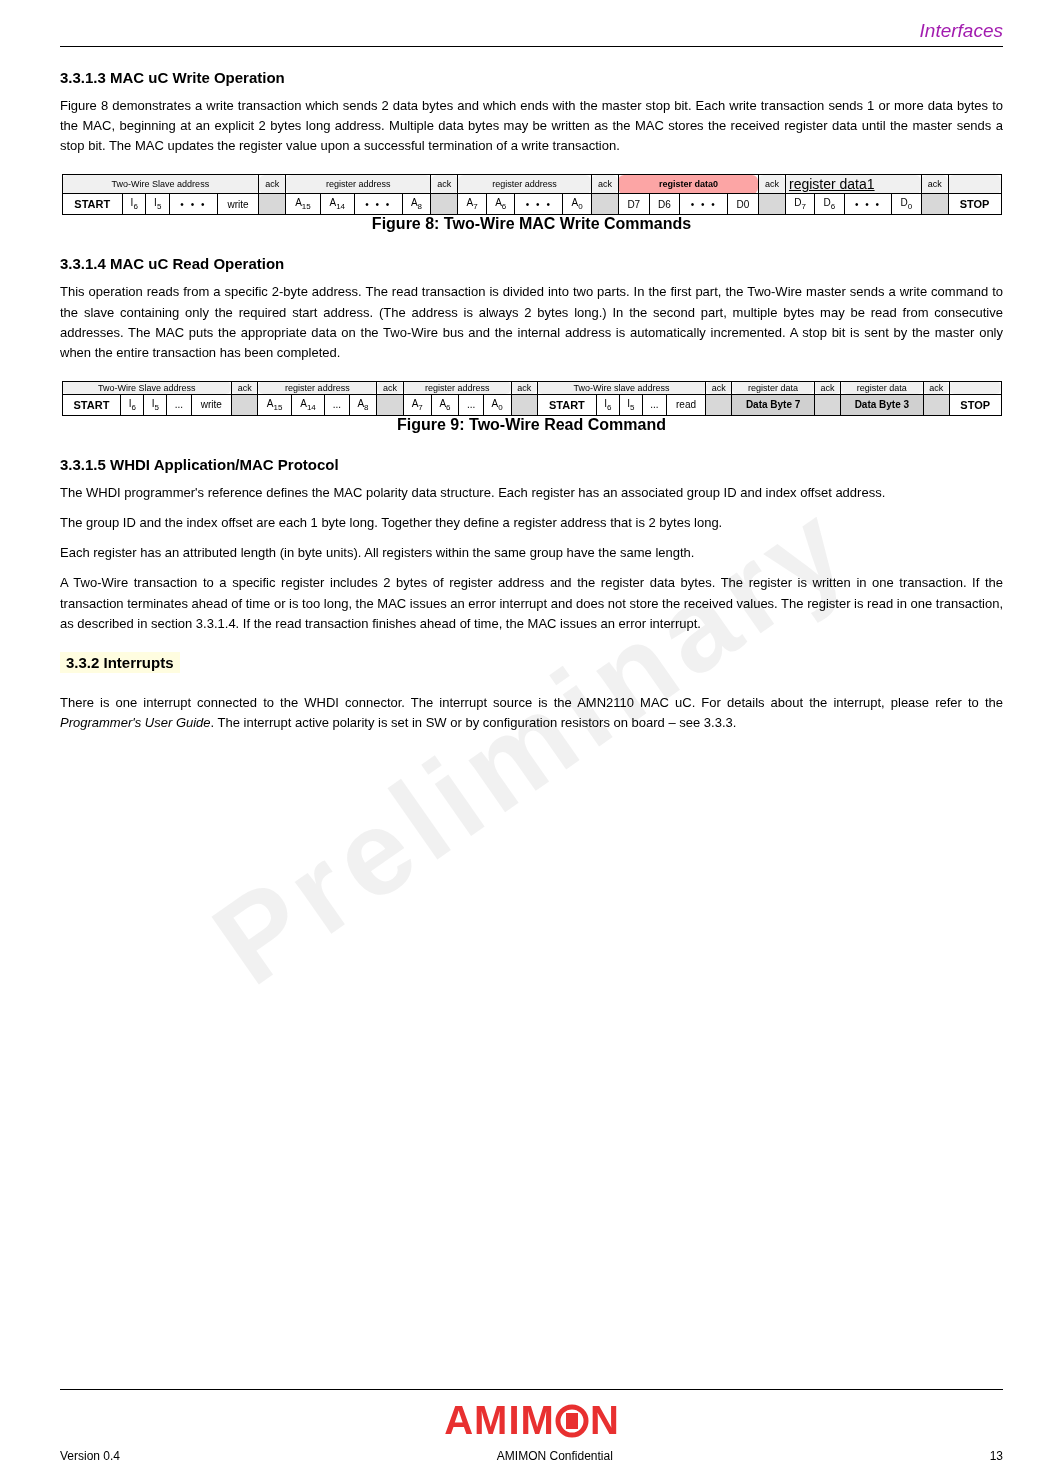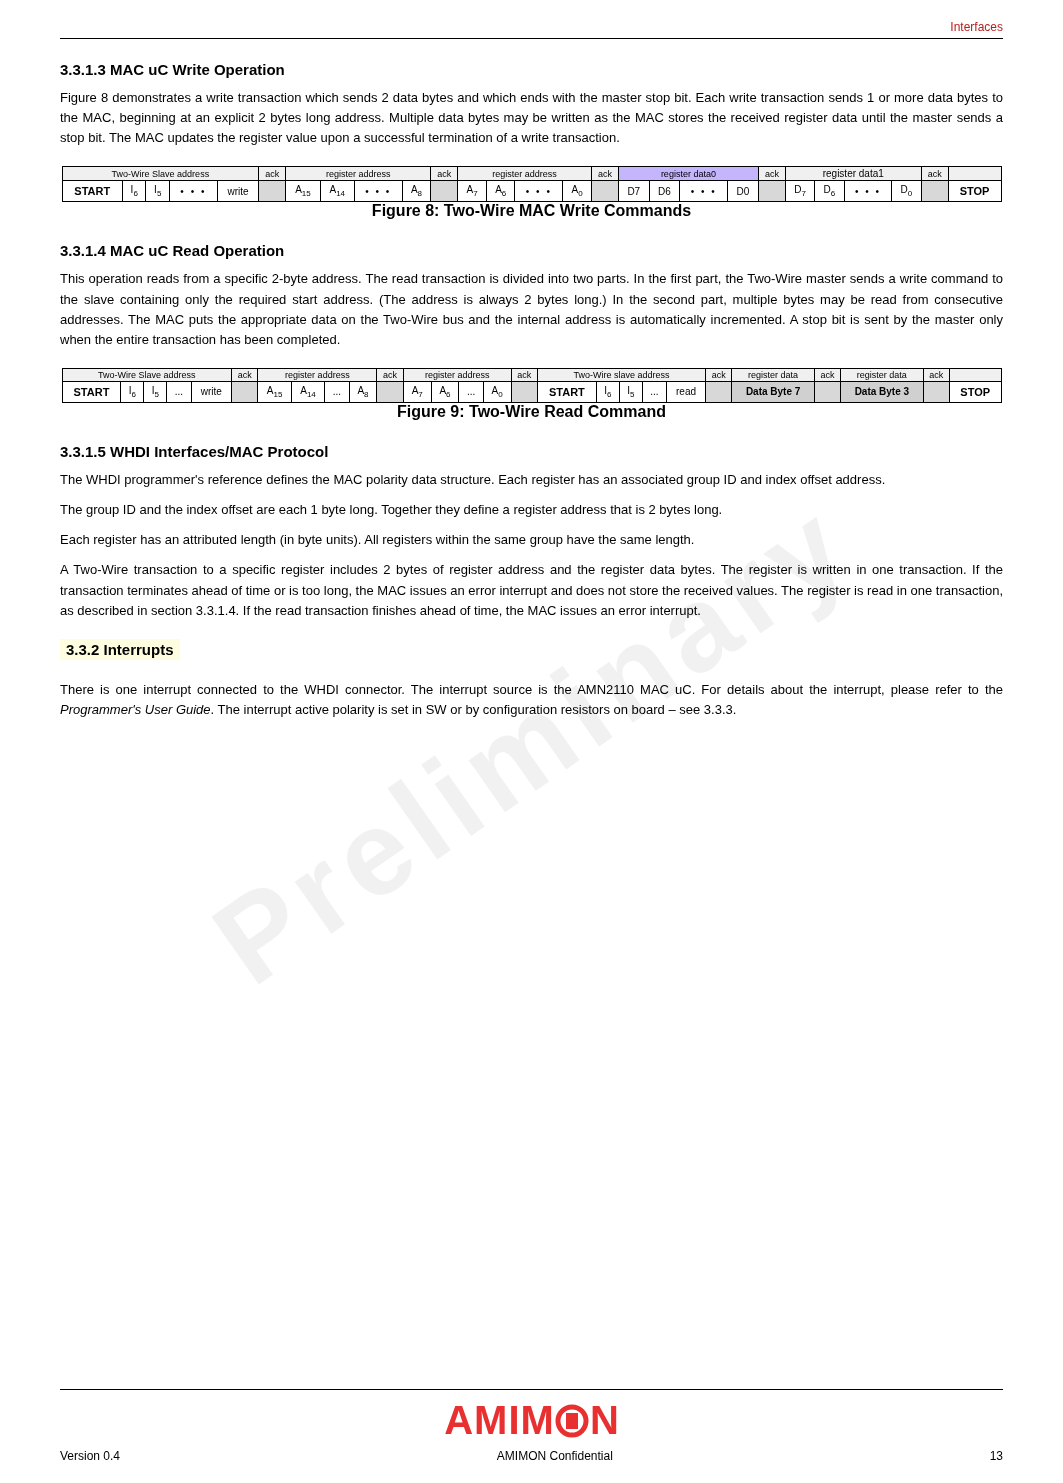"Interfaces" .header-title { color: #b91c1c -> #a21caf; font-size: 12px -> 19px; font-style: none -> italic }
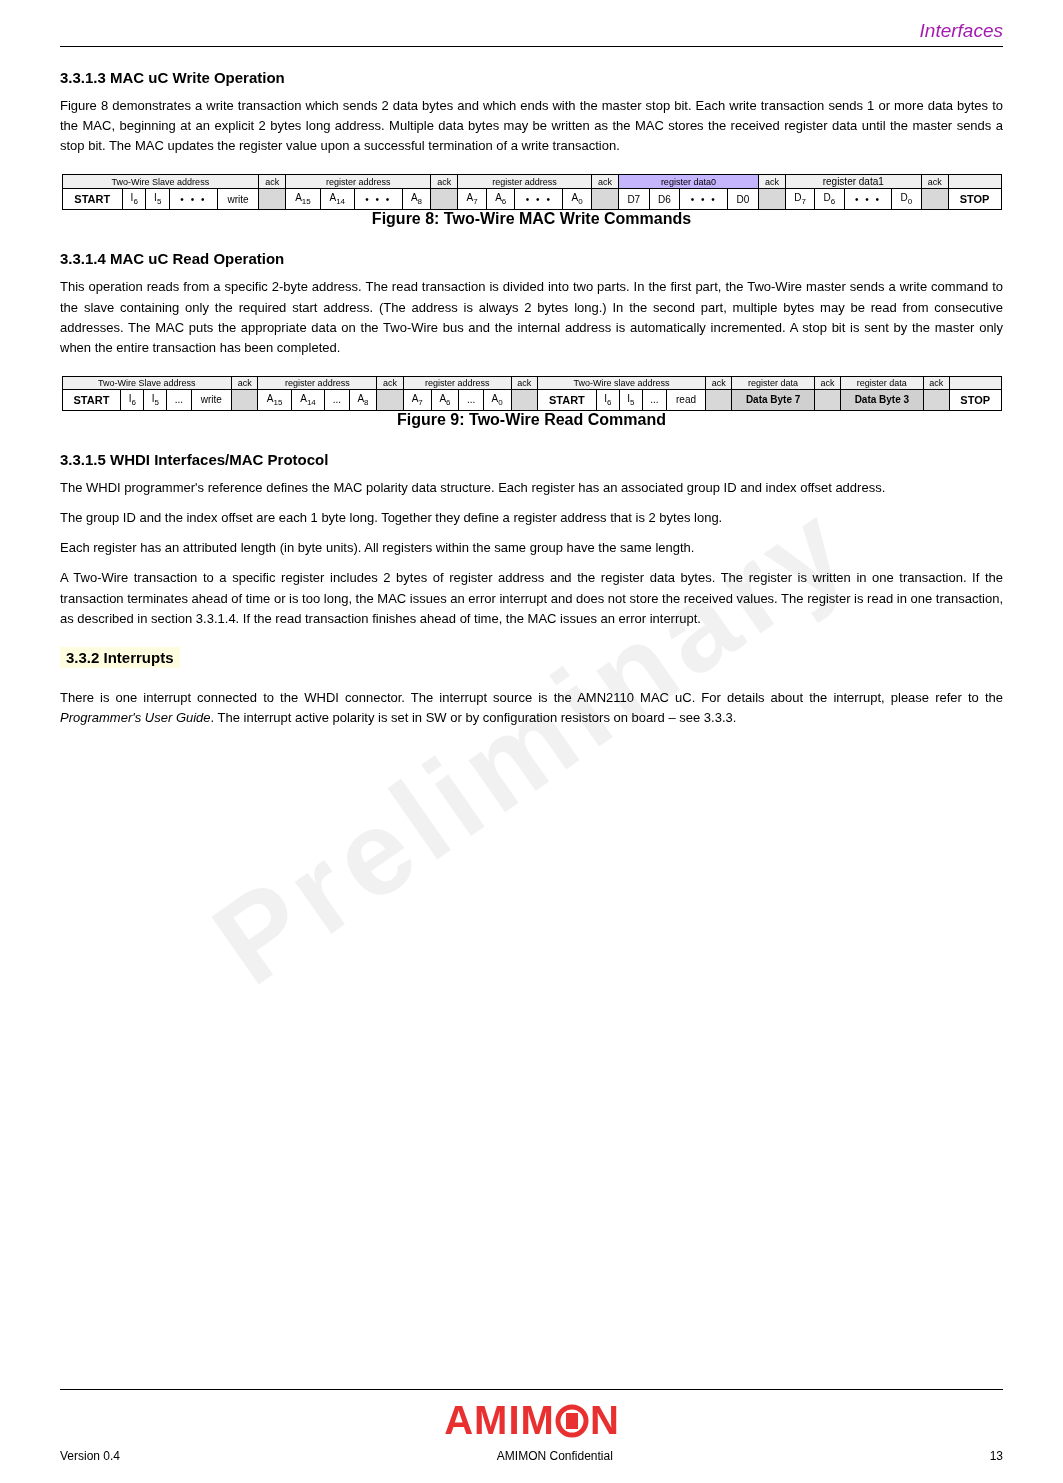"Two-Wire Slave address" table.timing-table .row-header td { border-radius: none -> 6px }
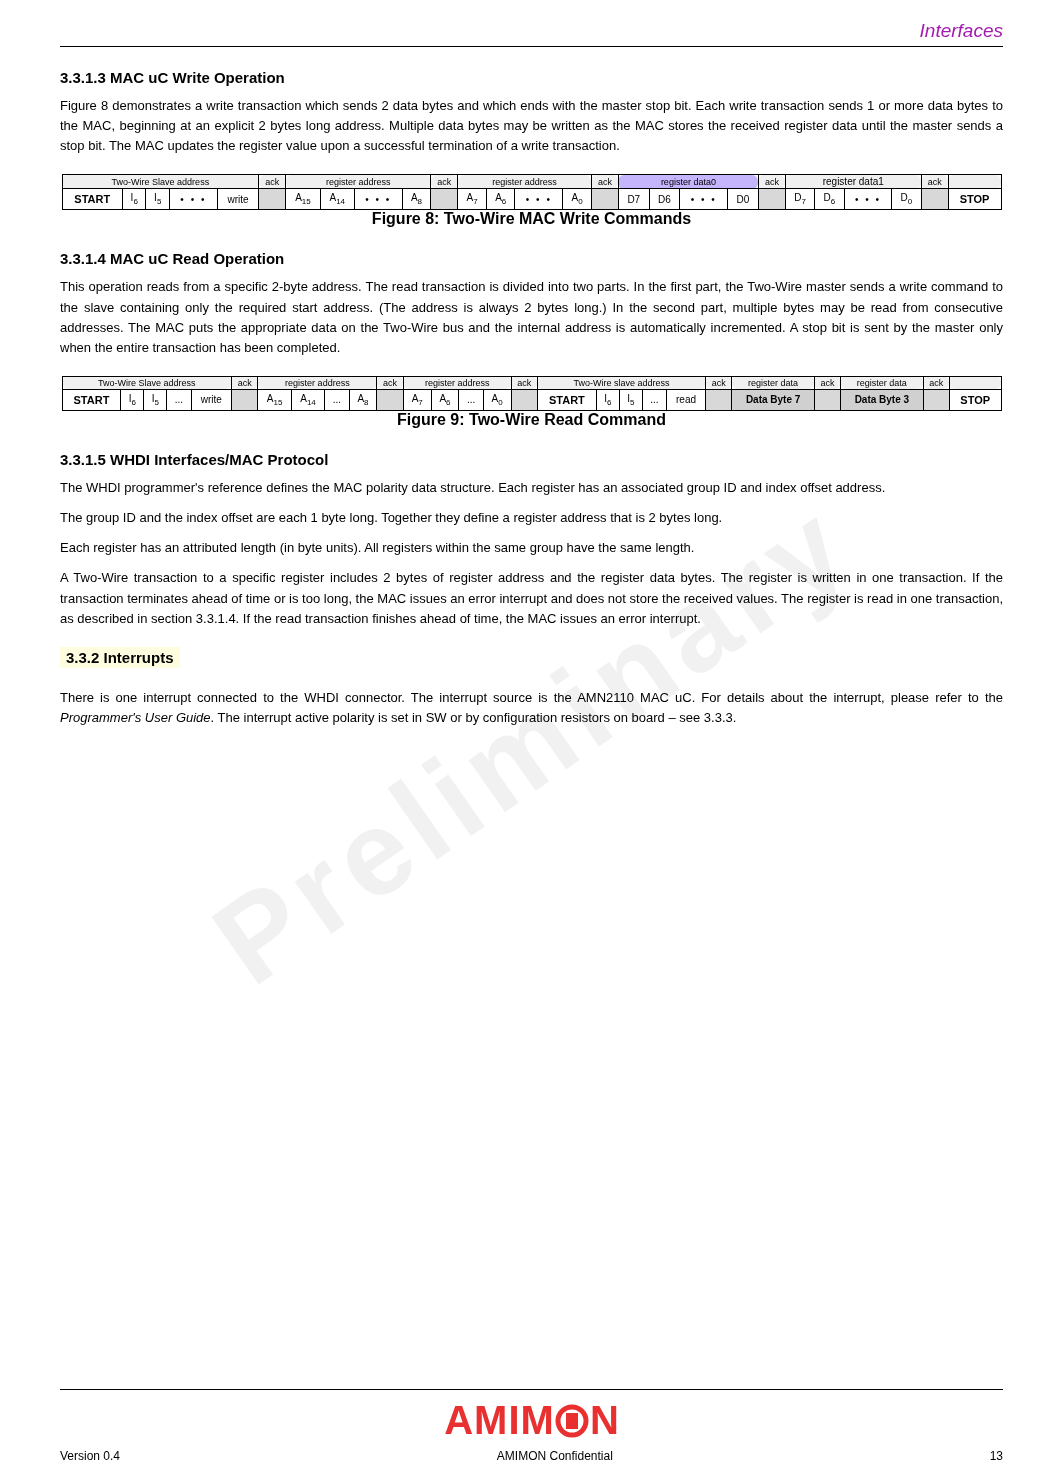"register data0" td { background: #c4b5fd -> #fca5a5; font-weight: none -> bold }
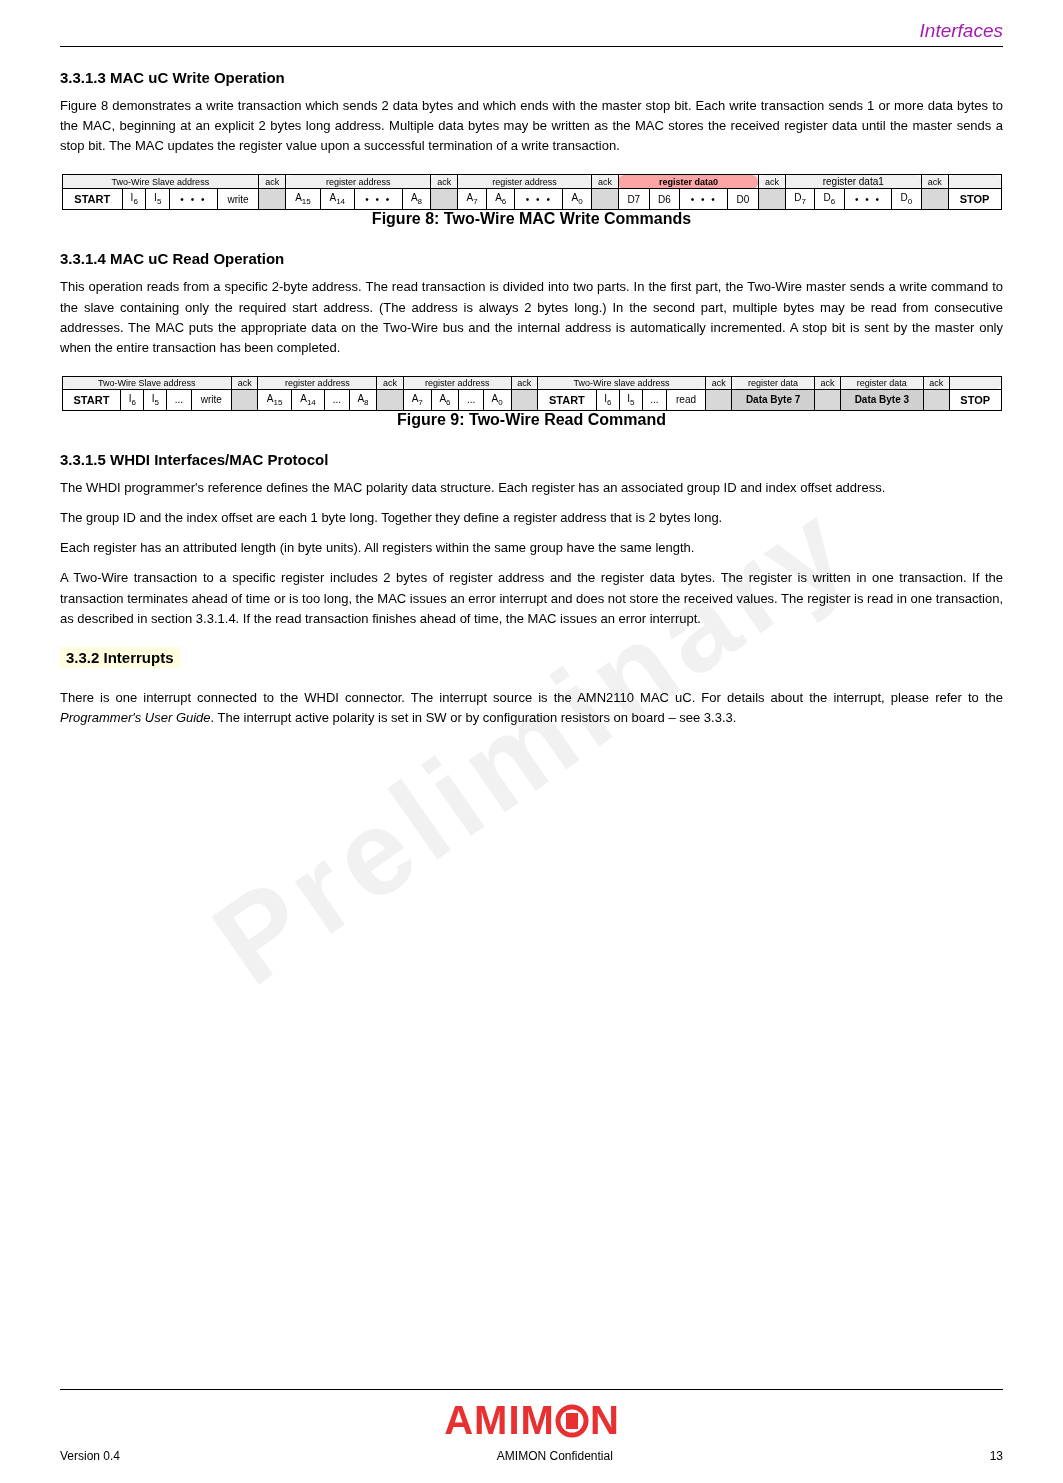"register data1" td { font-size: 10px -> 14px; text-align: center -> left; text-decoration: none -> underline }
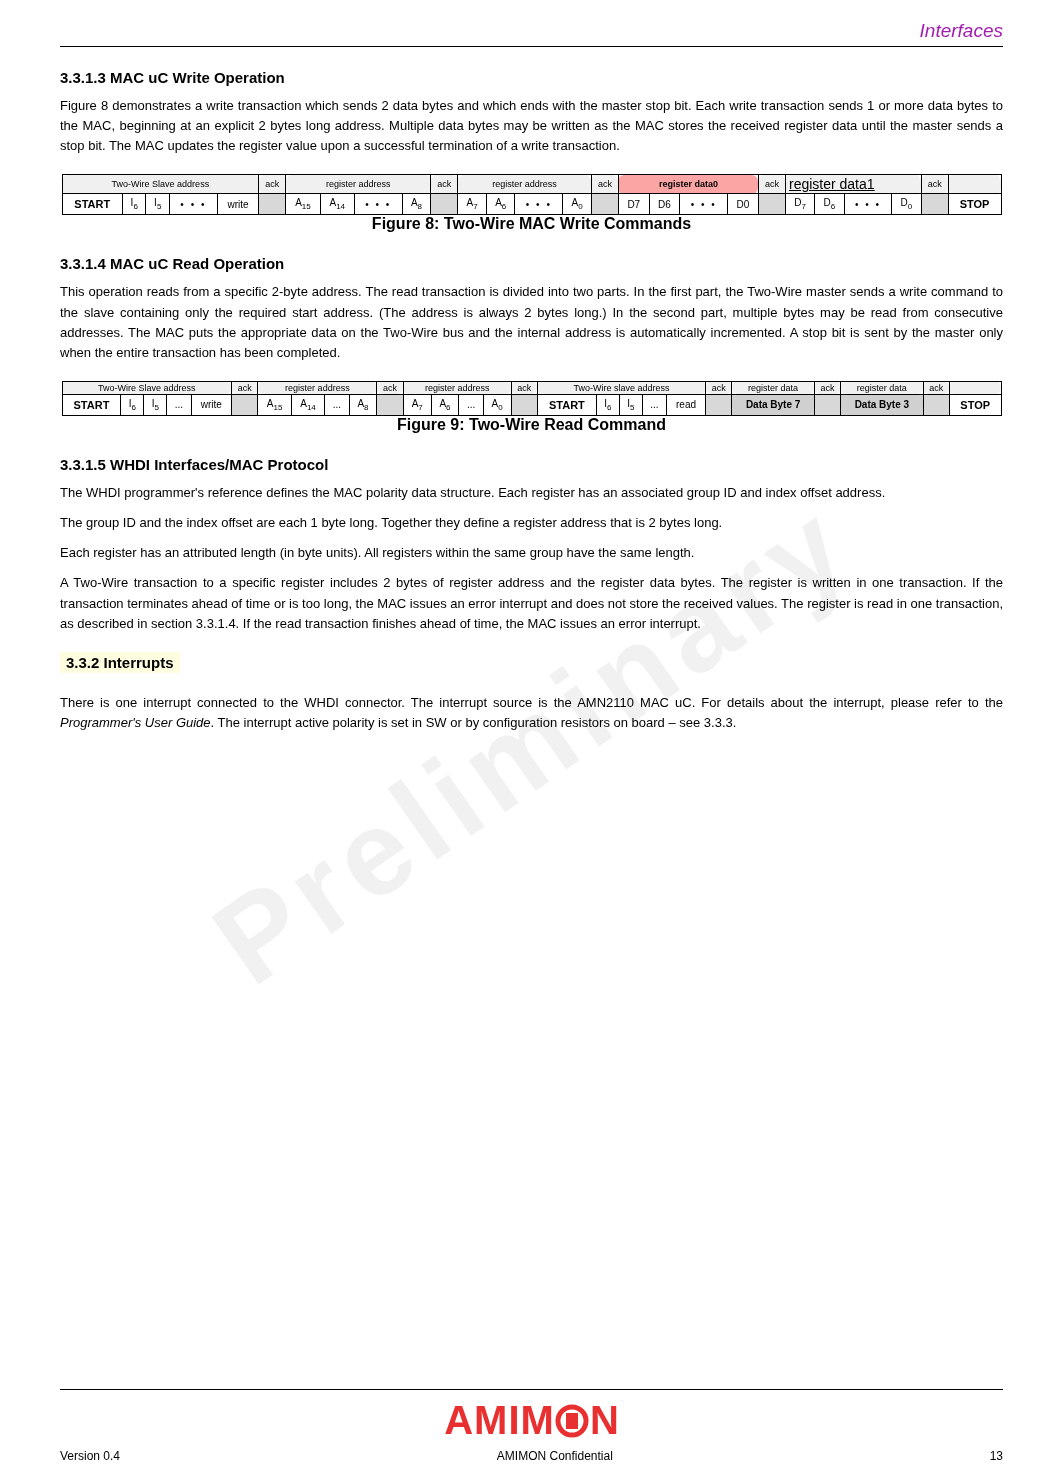"3.3.1.5 WHDI Interfaces/MAC Protocol" h2.section-heading { text: Interfaces/MAC -> Application/MAC }
